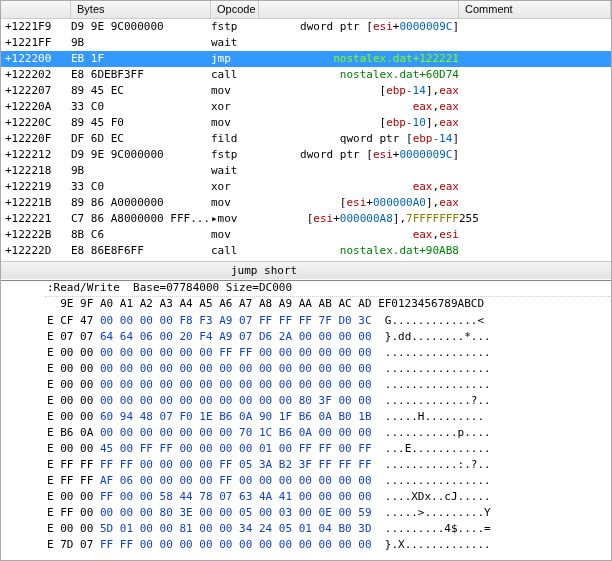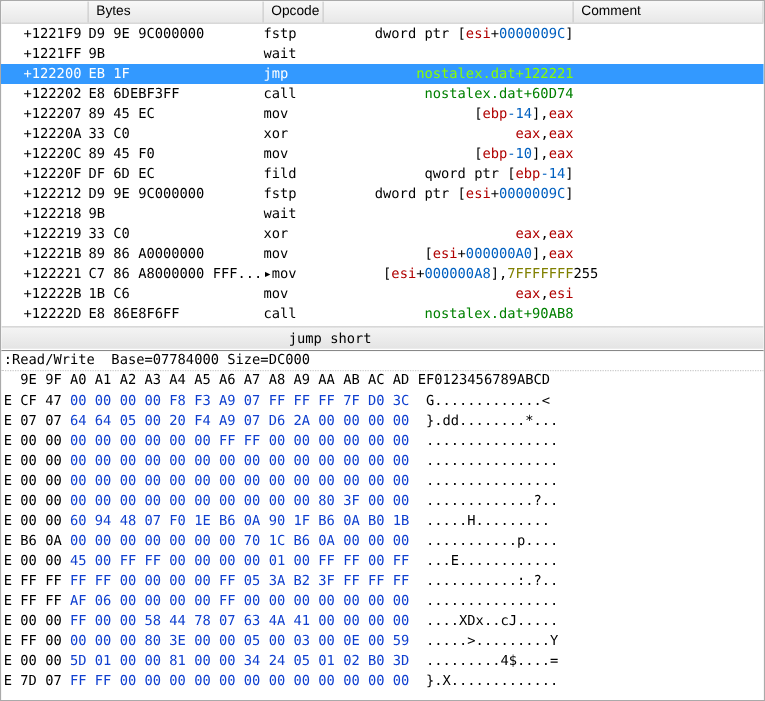"+1221F9" .addr { padding-left: 18px -> 4px }
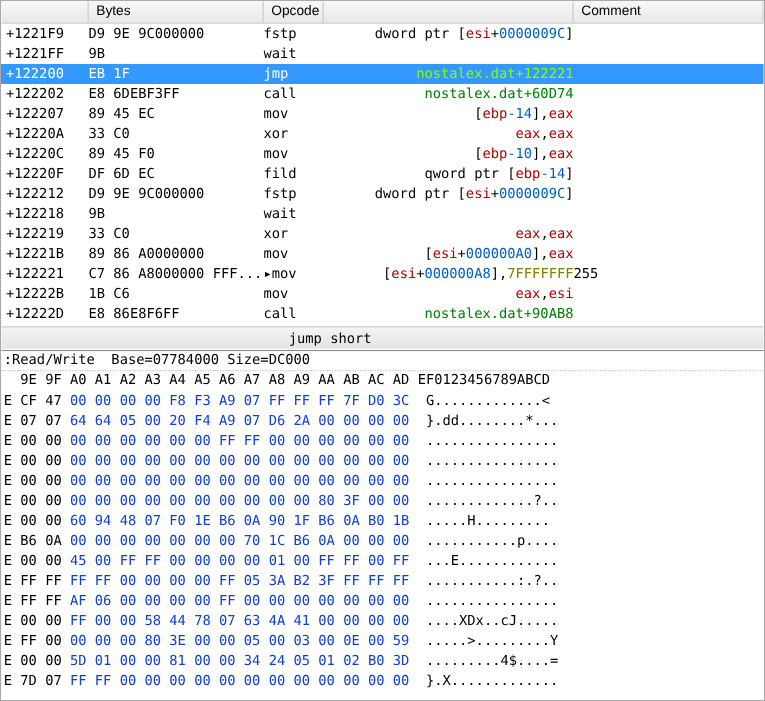"1B C6" div.bytes { text: 1B -> 8B }
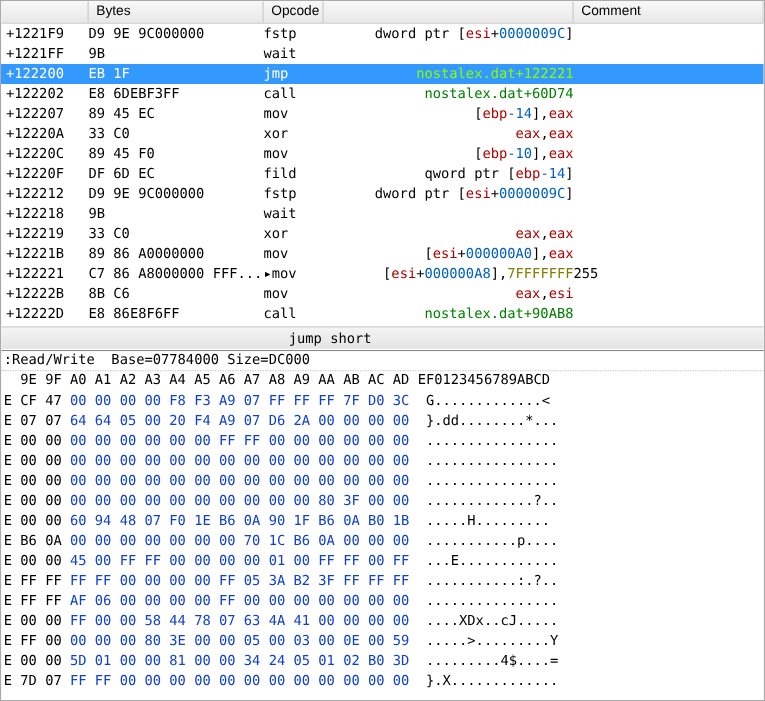":Read/Write Base=07784000 Size=DC000" .bottom-pane { padding-left: none -> 44px }
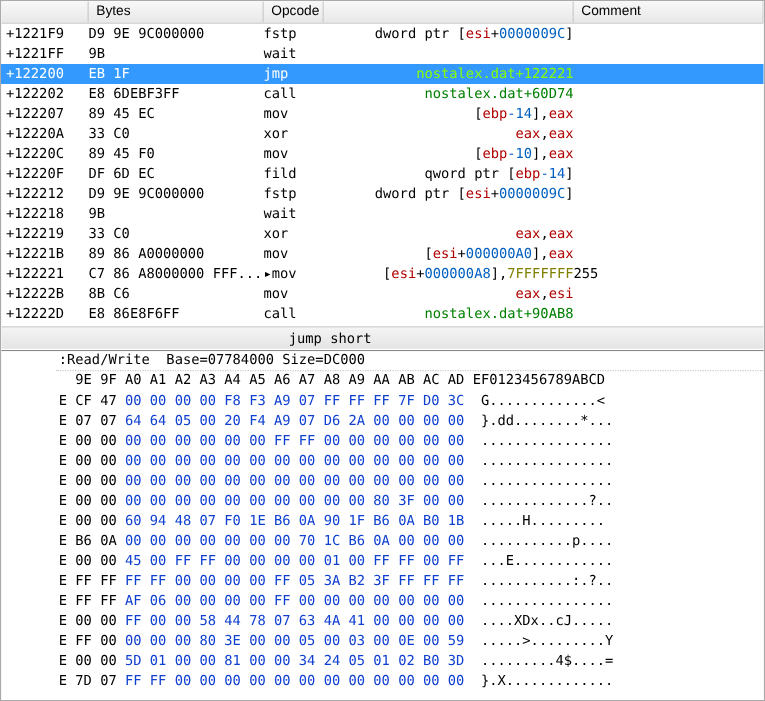"64 64 05 00 20" span.blue { text: 05 -> 06 }
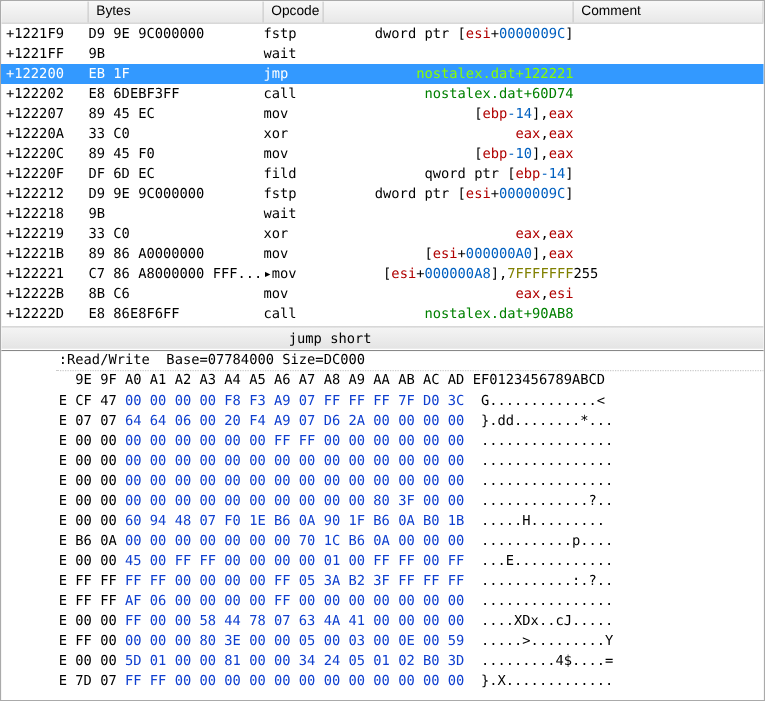"5D 01 00 00 81" span.blue { text: 02 -> 04 }
